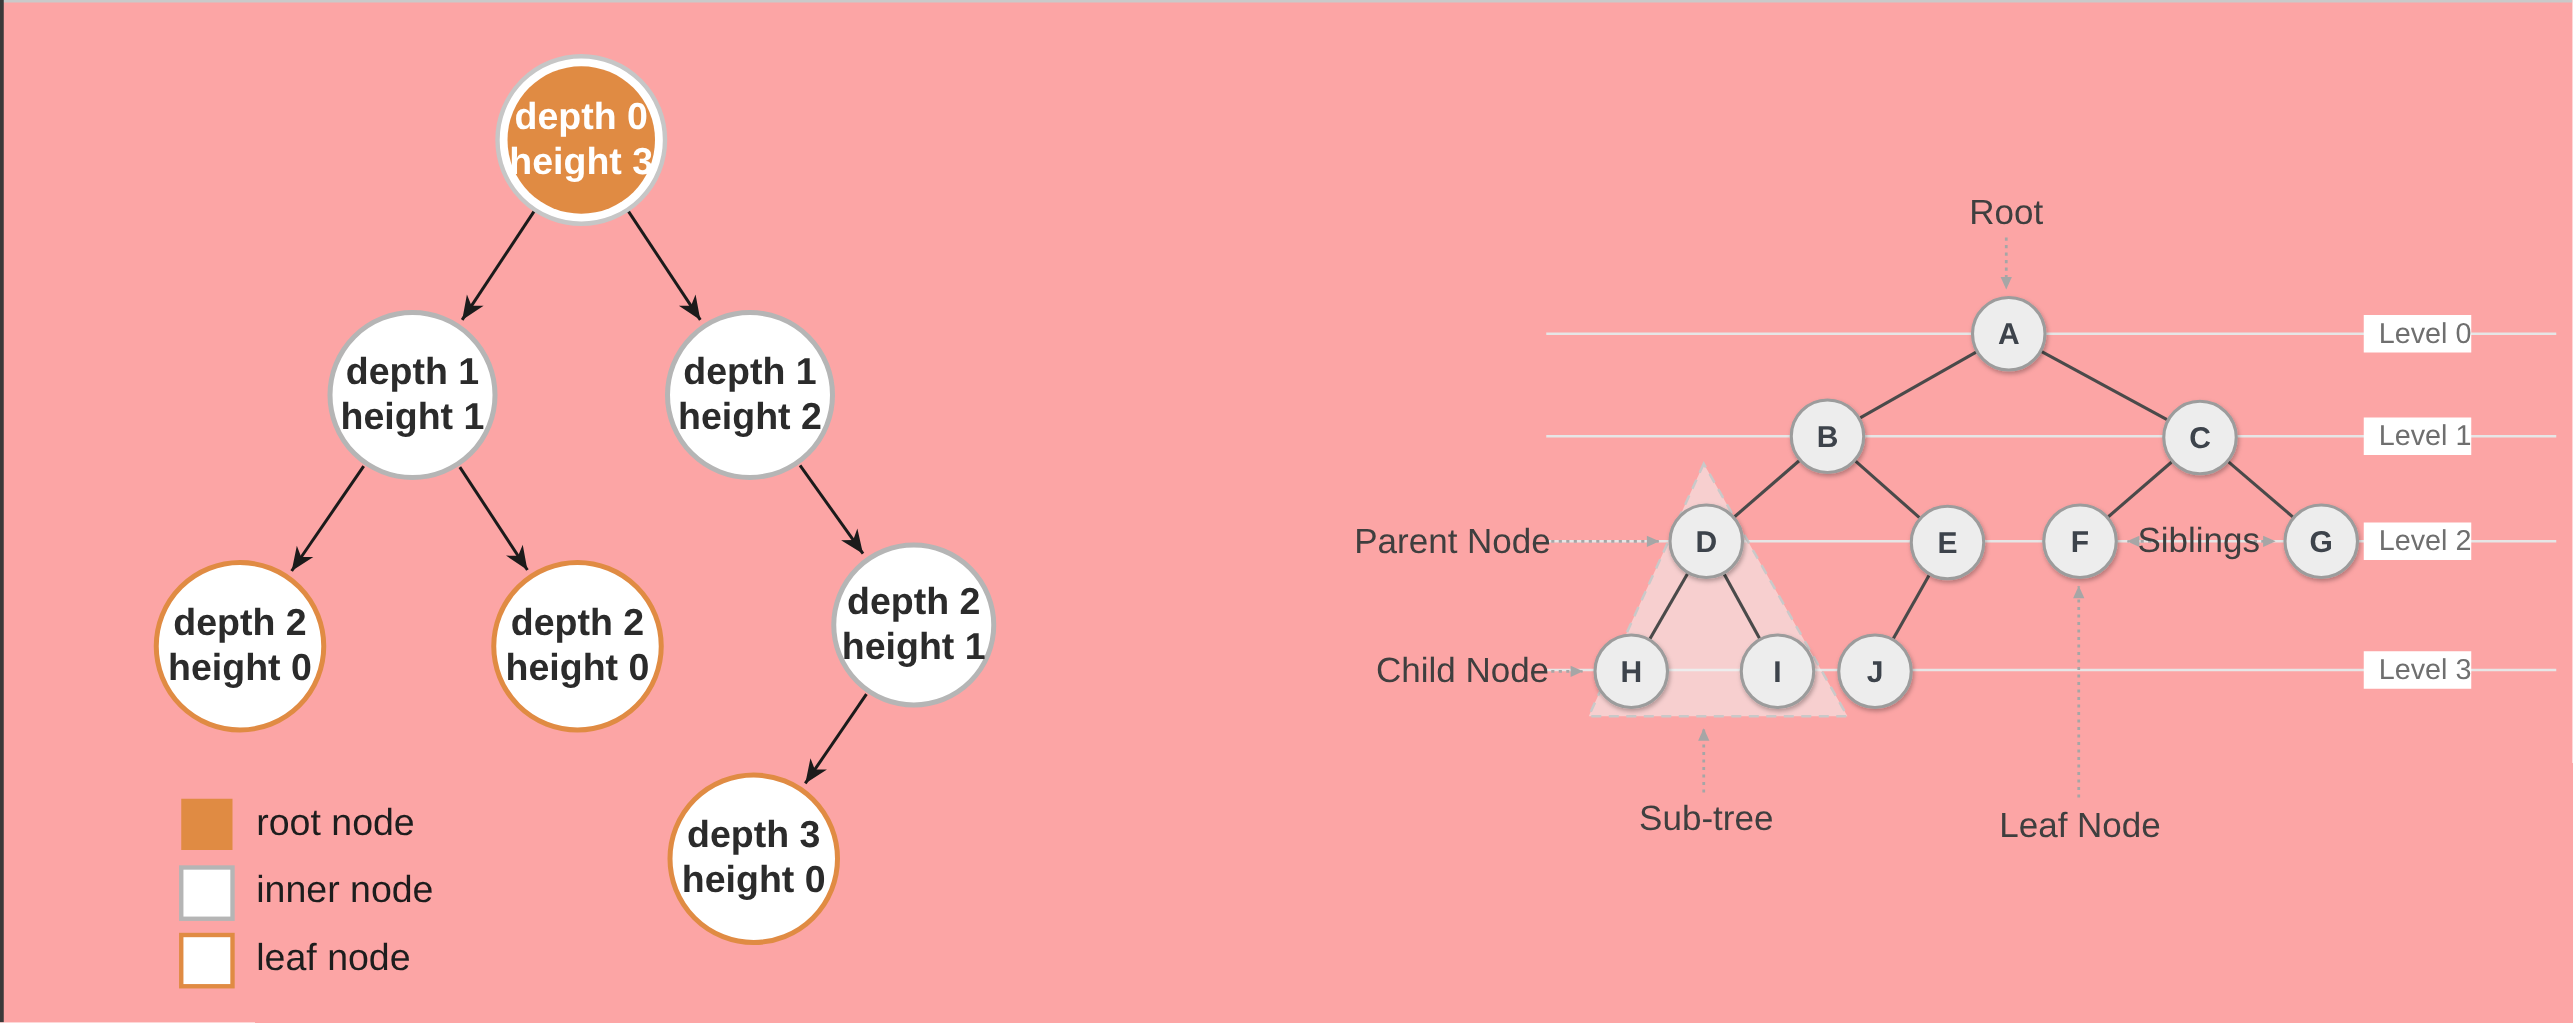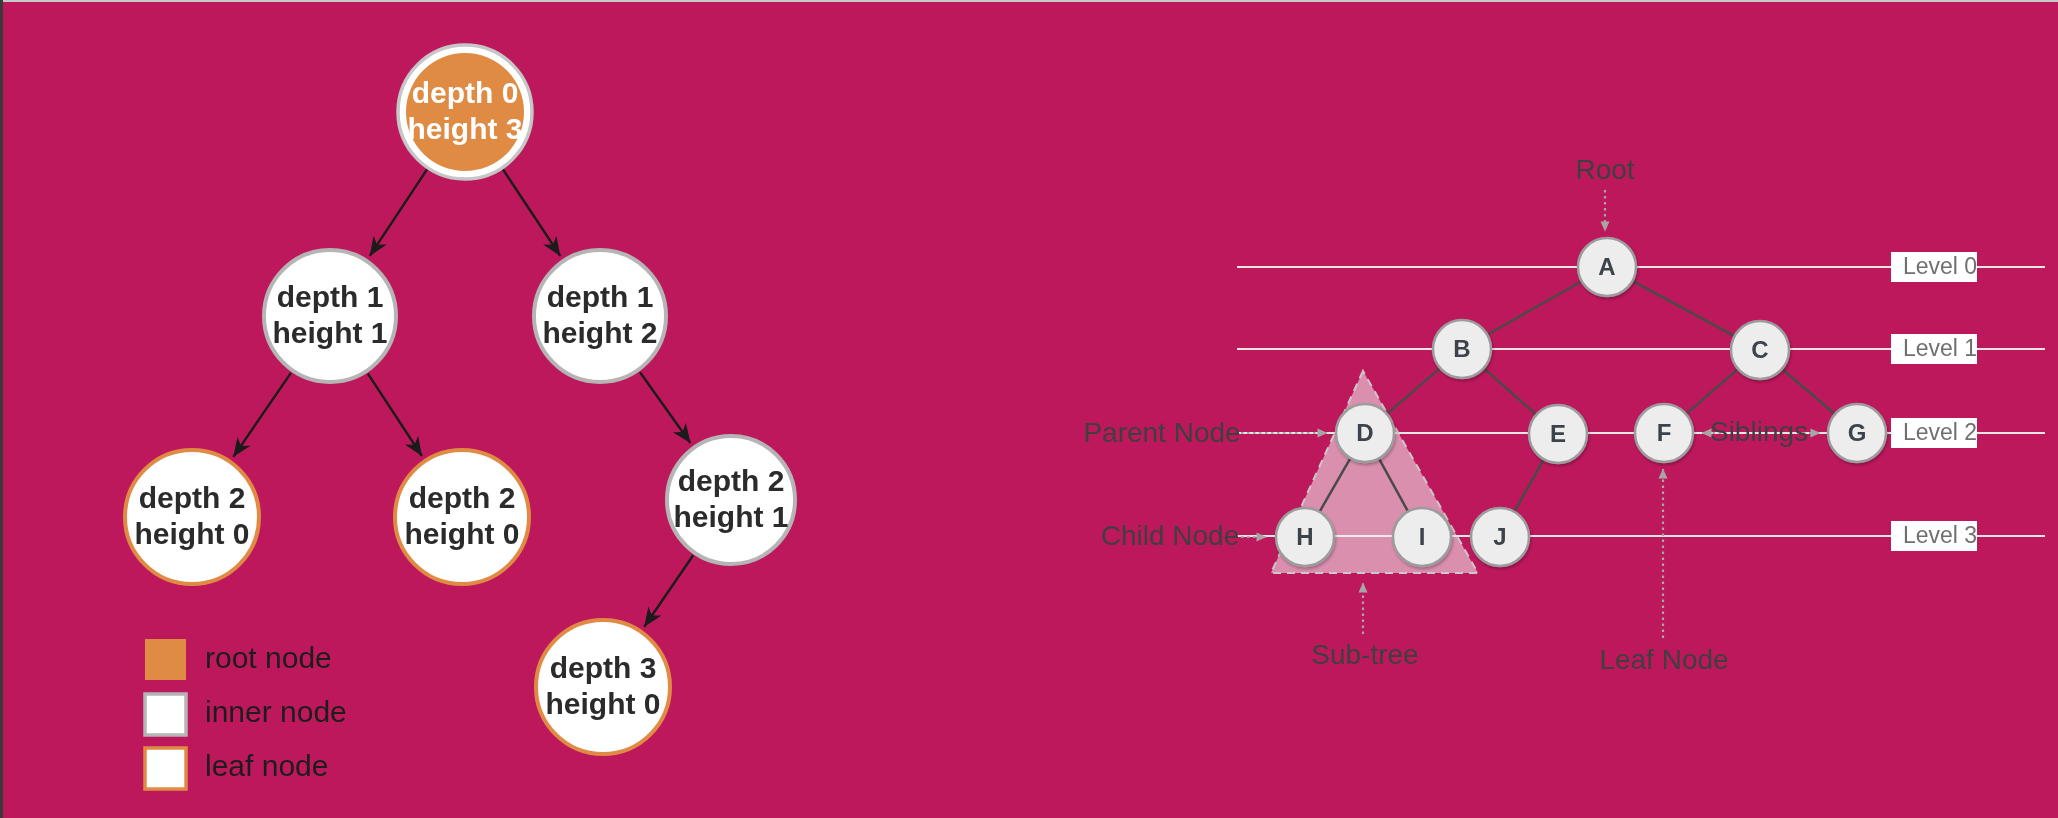"depth 0" .screen { background: #be185d -> #fca5a5 }
